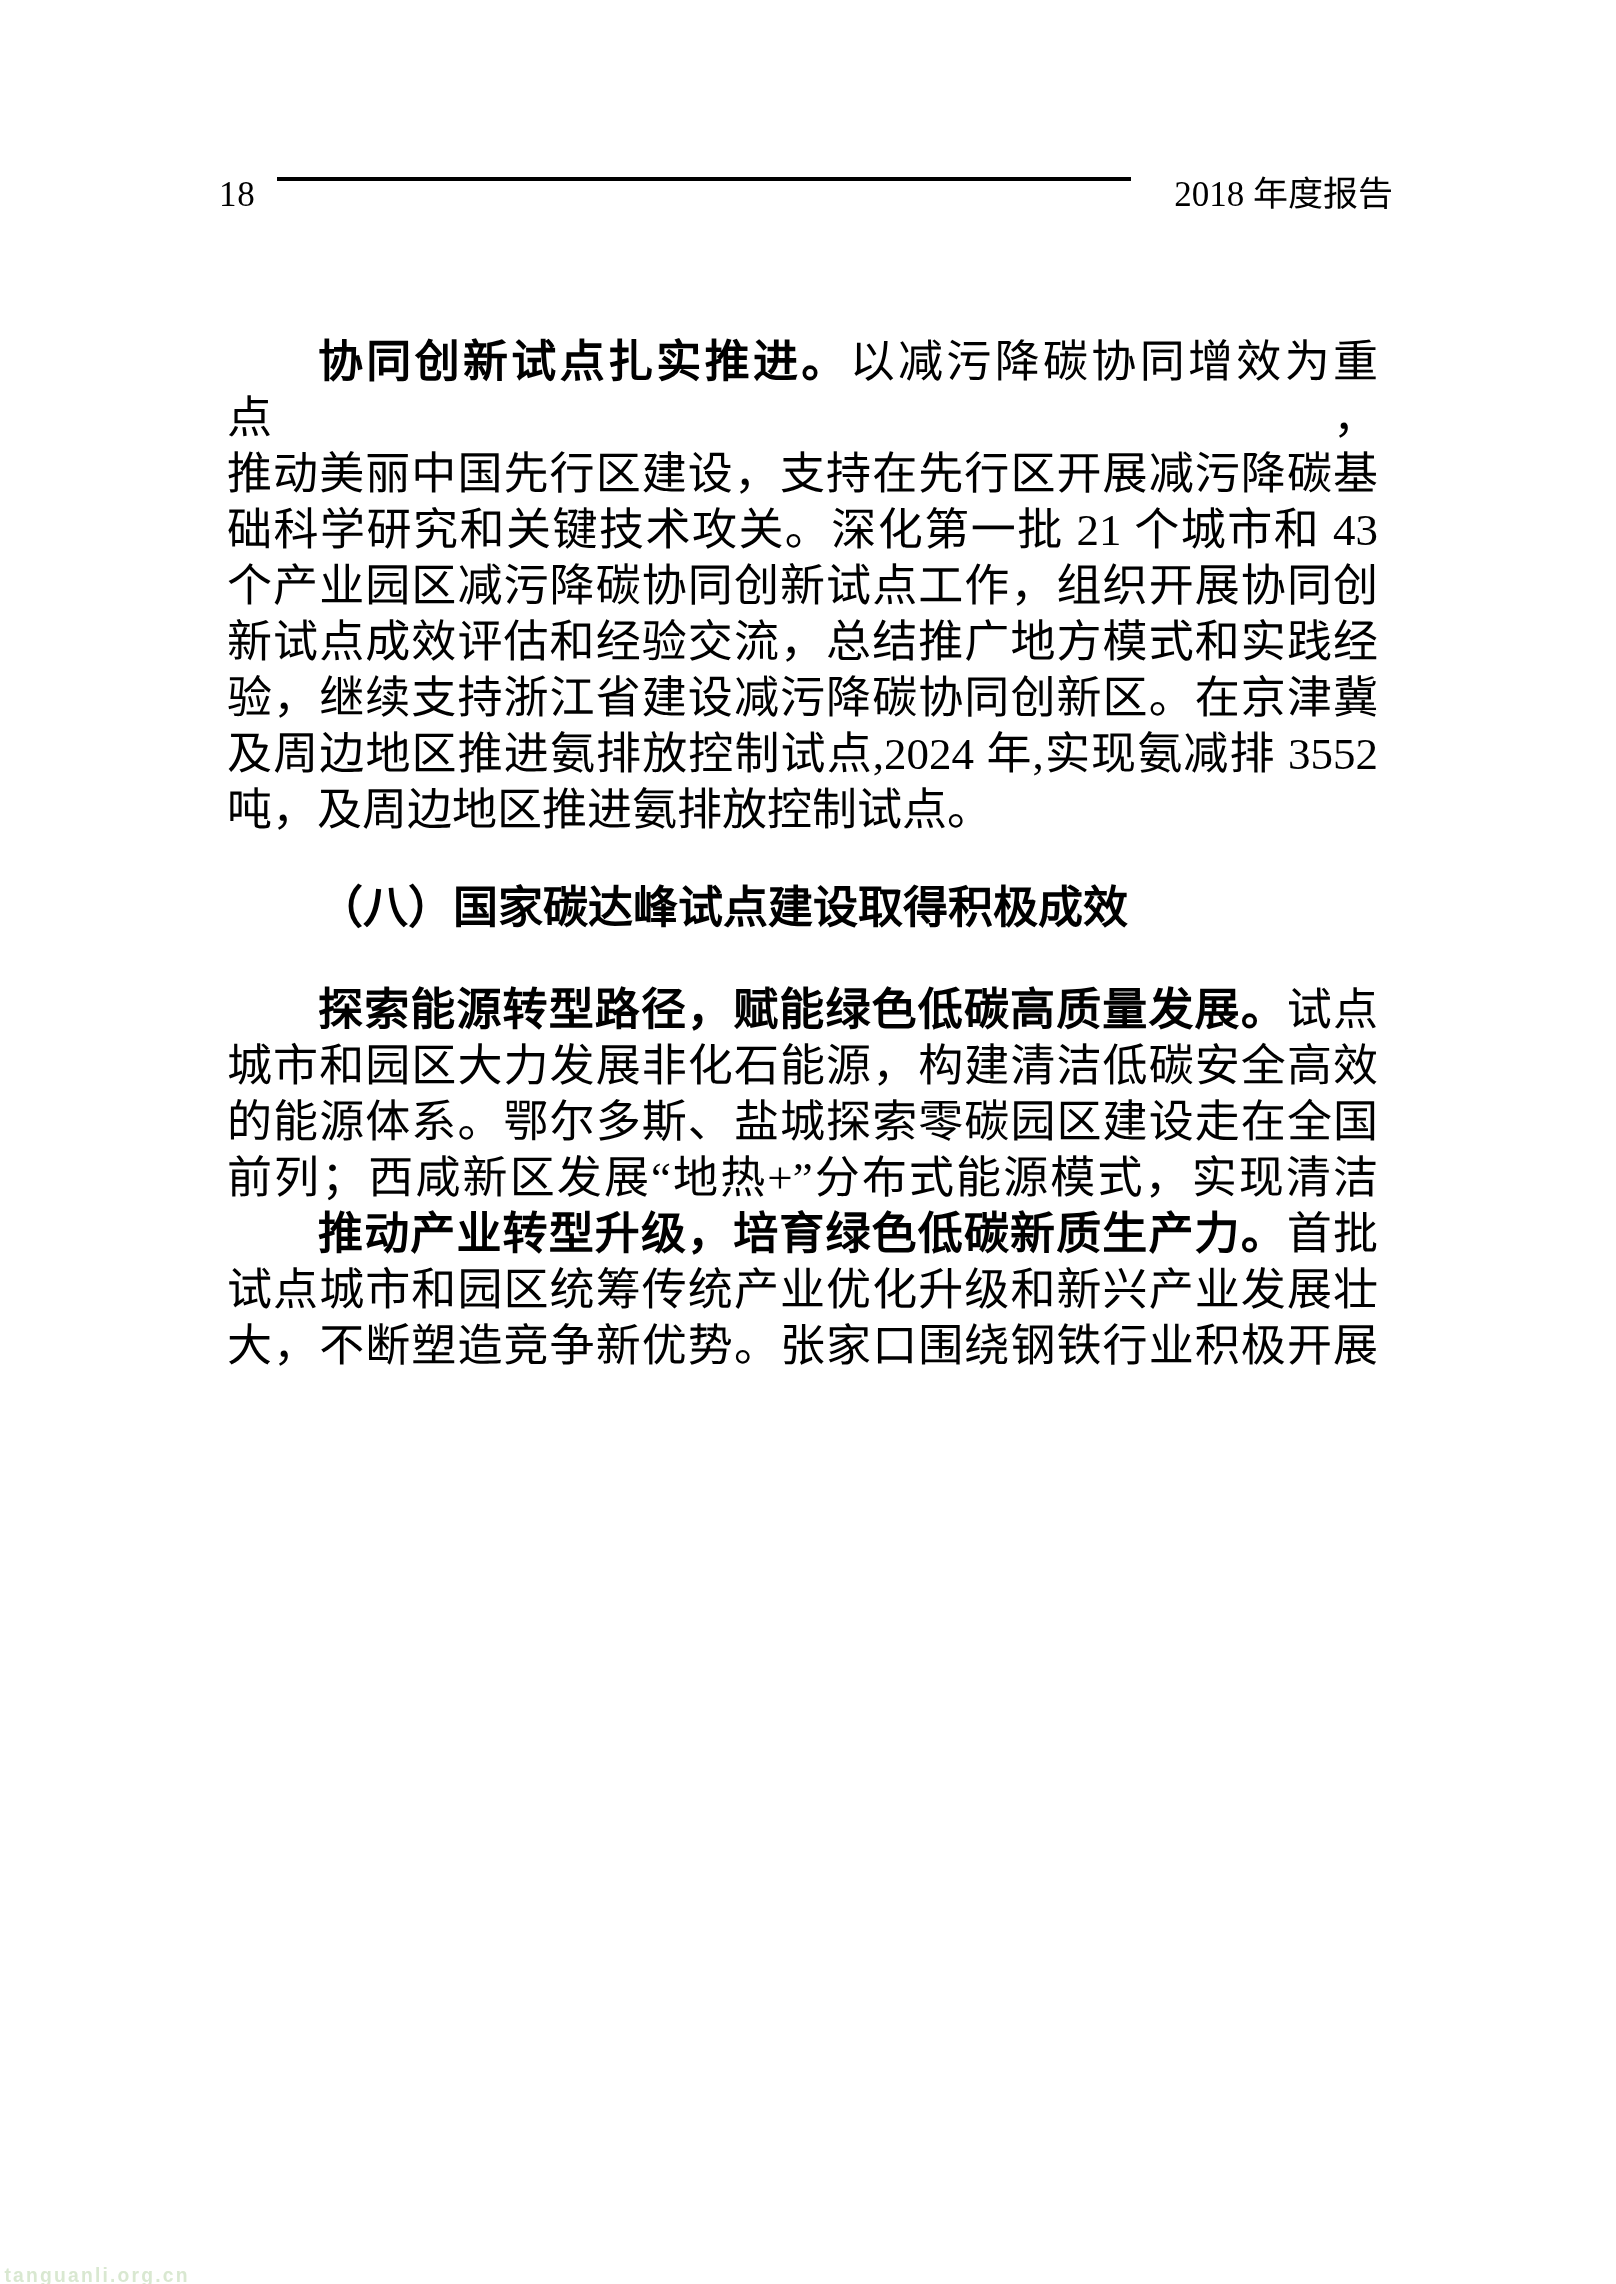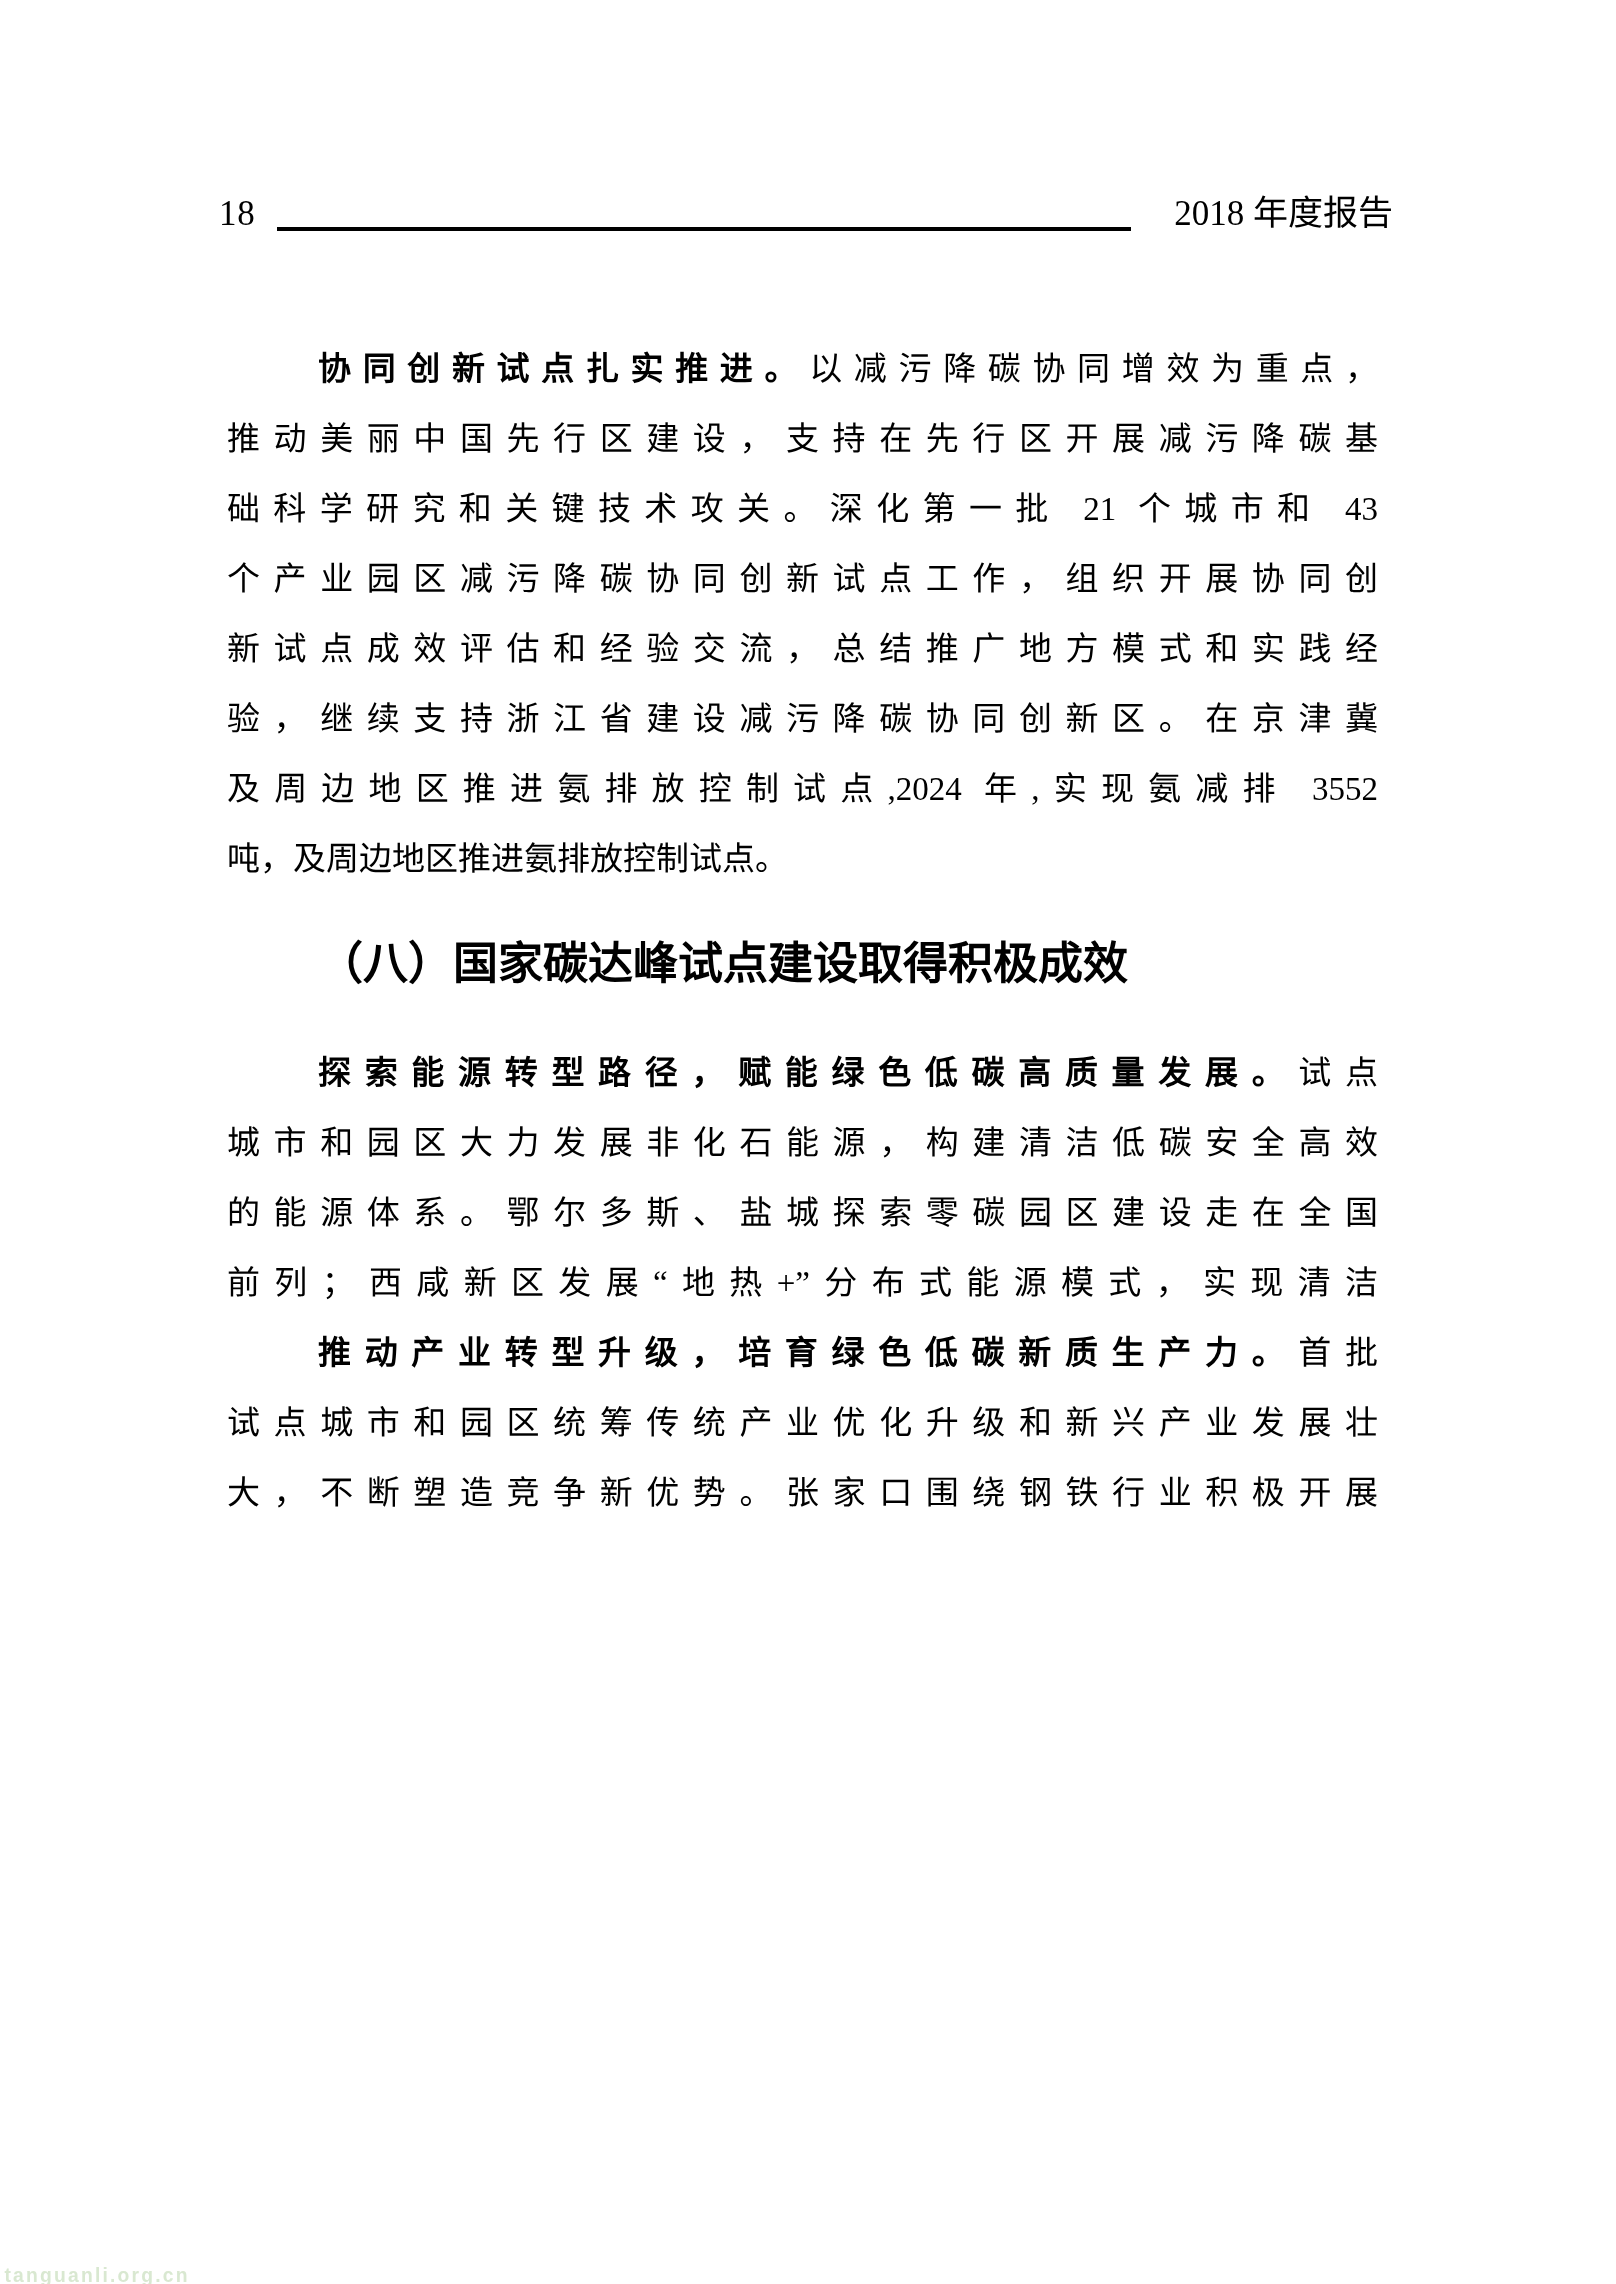"18" .header { align-items: flex-end -> flex-start; margin-top: 8px -> none }
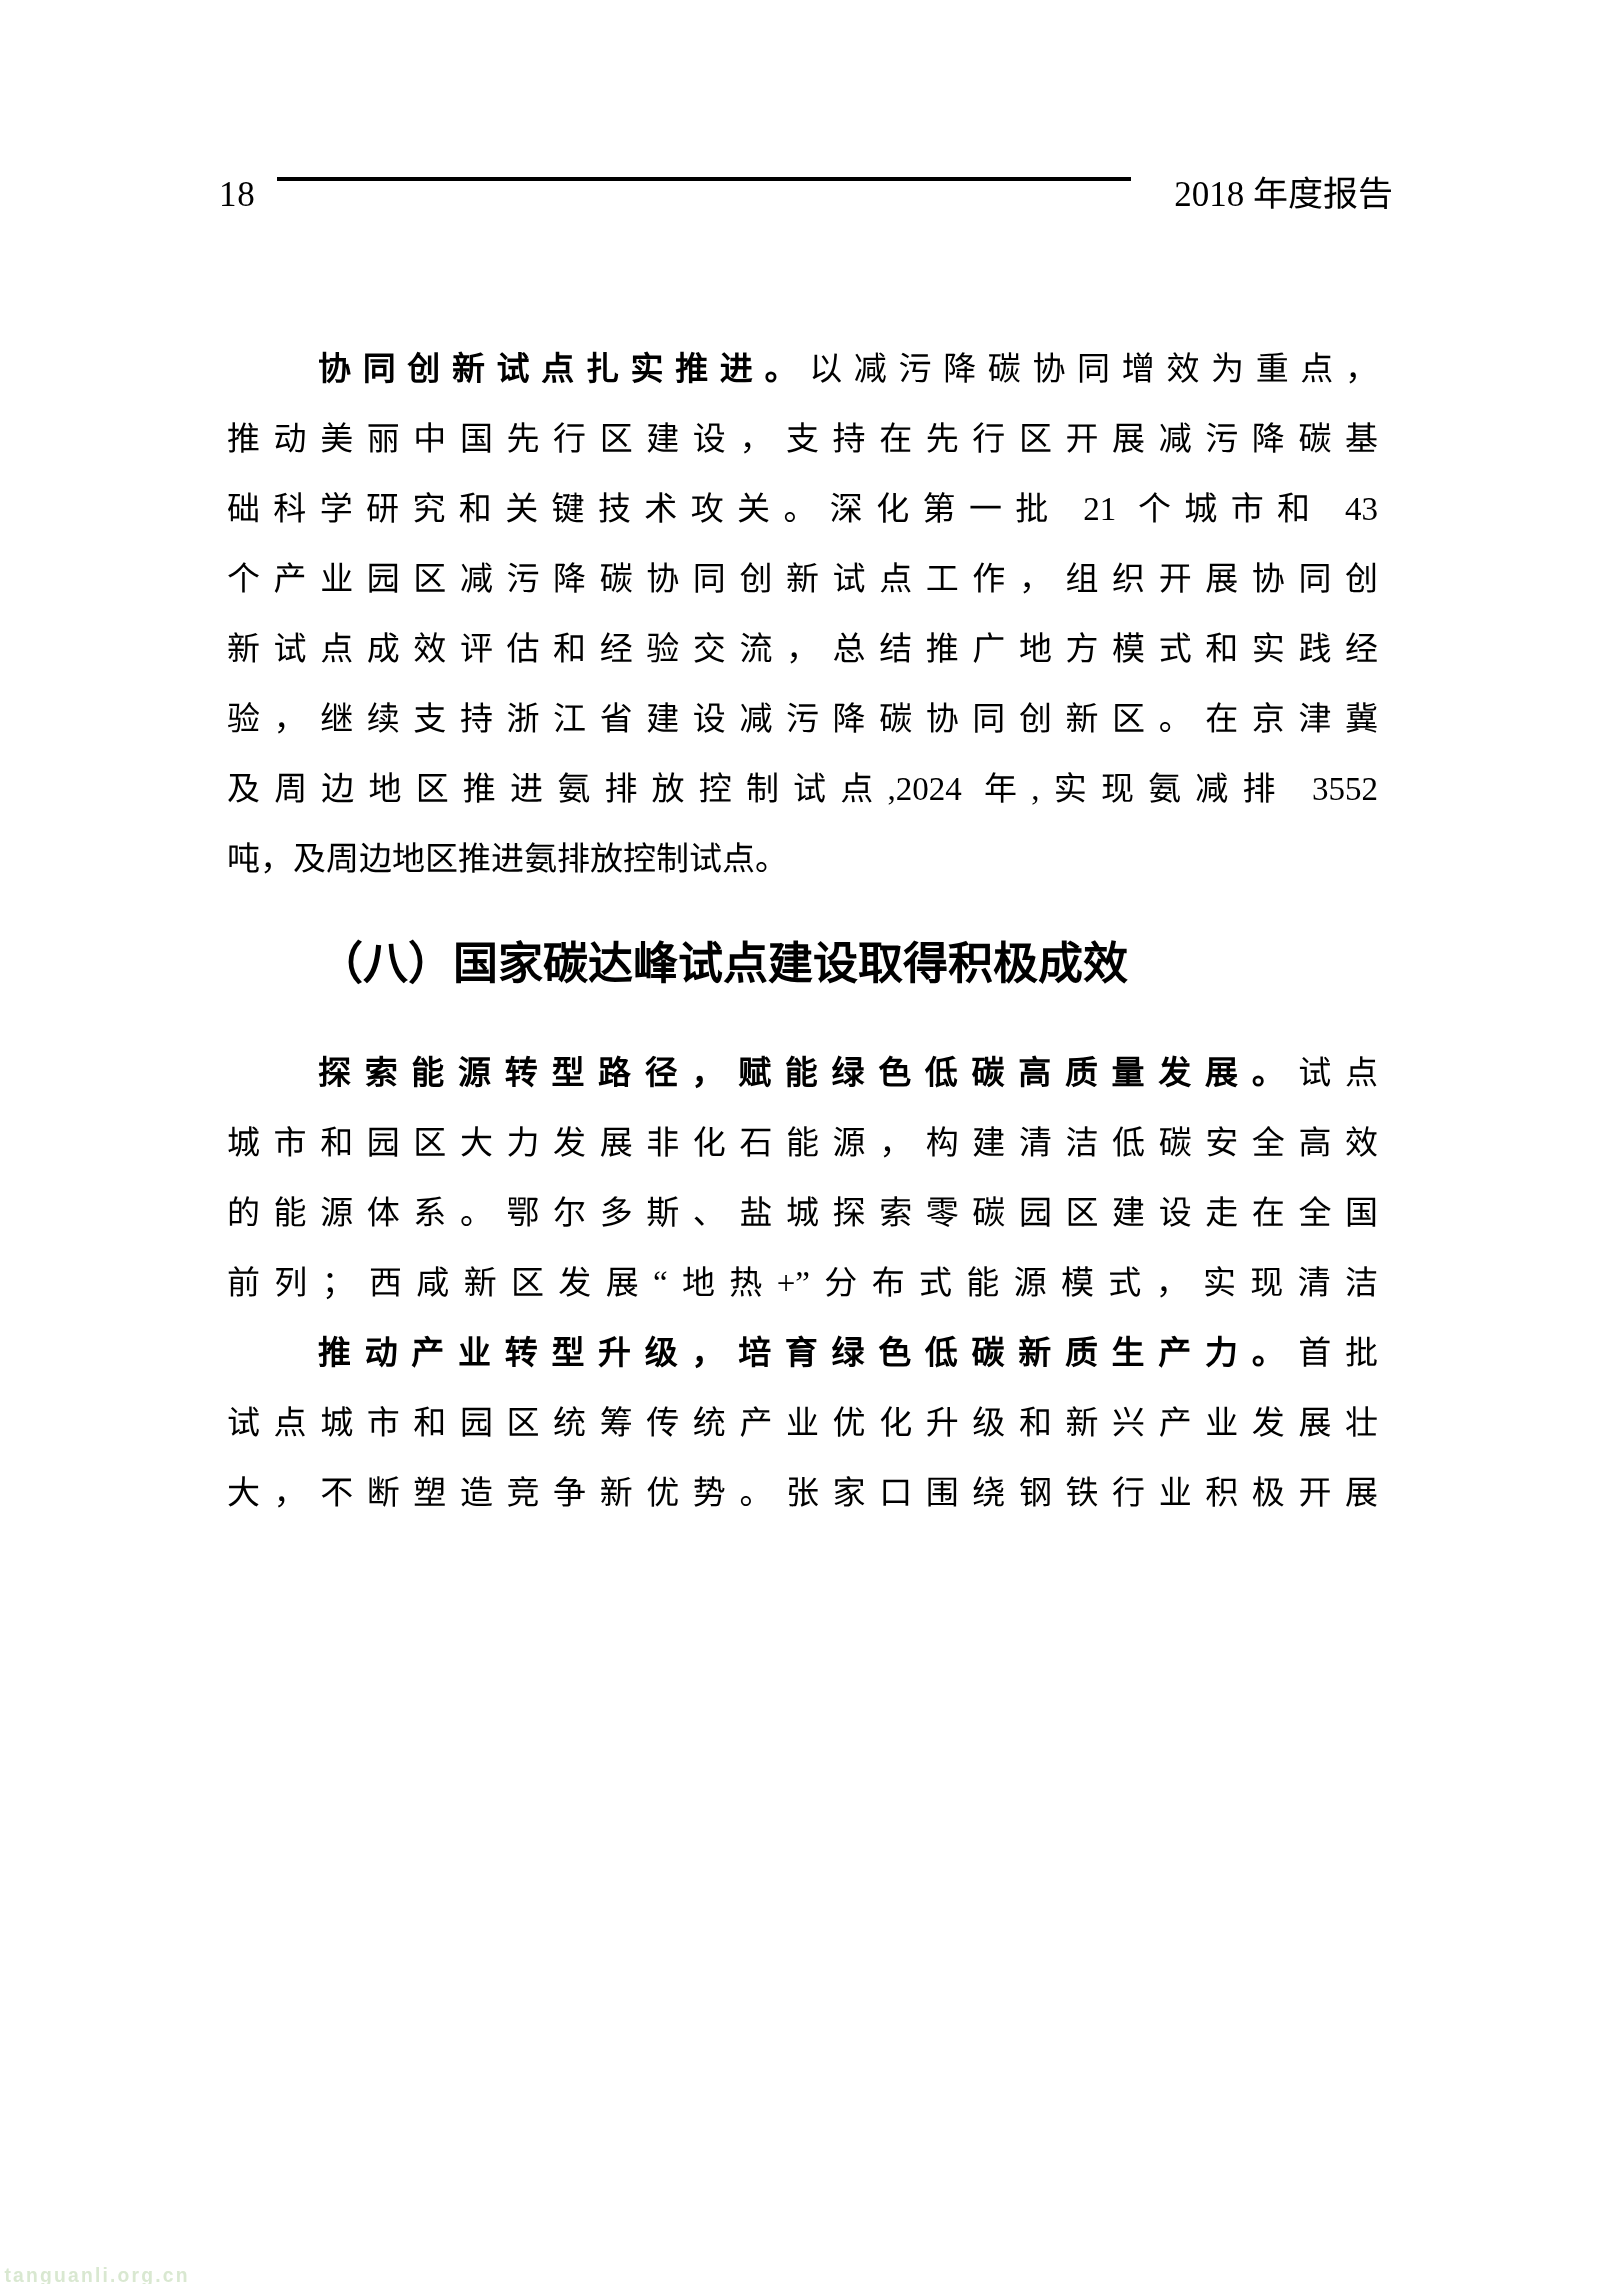"协同创新试点扎实推进。以减污降碳协同增效为重点，" .line { font-size: 33px -> 45px; line-height: 70px -> 56px }
